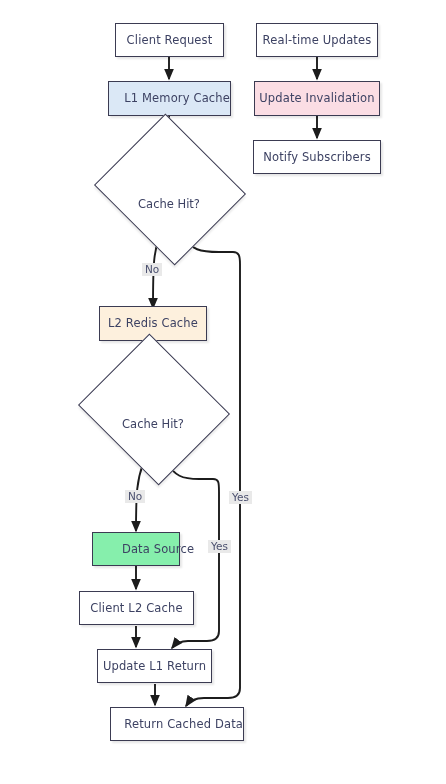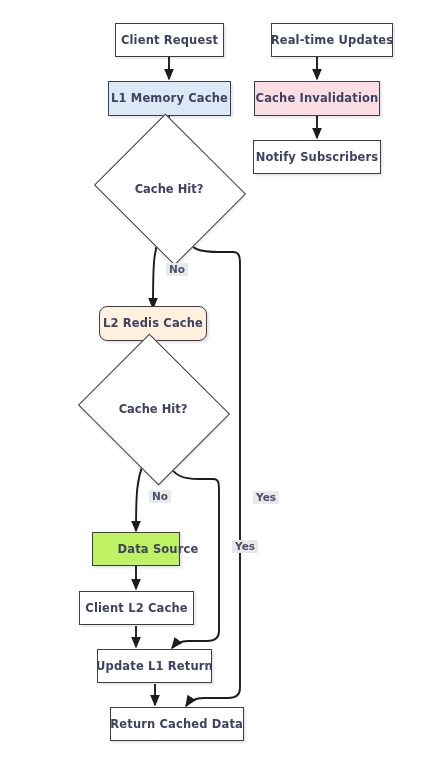"Client Request" #stage { font-weight: bold -> none }
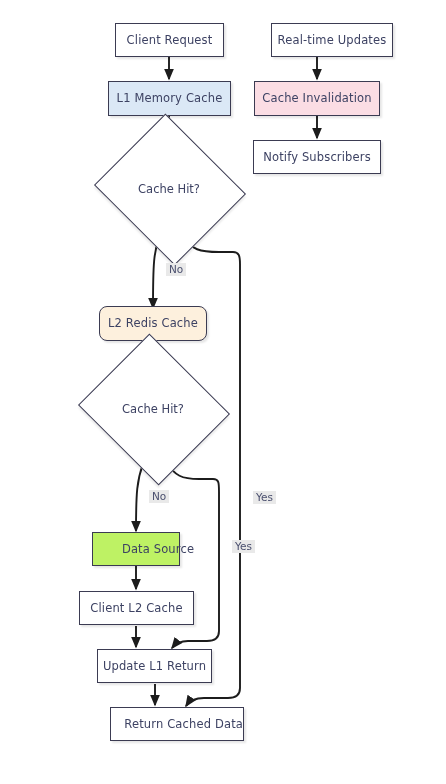"Real-time Updates" div.node { margin-left: 15px -> none }
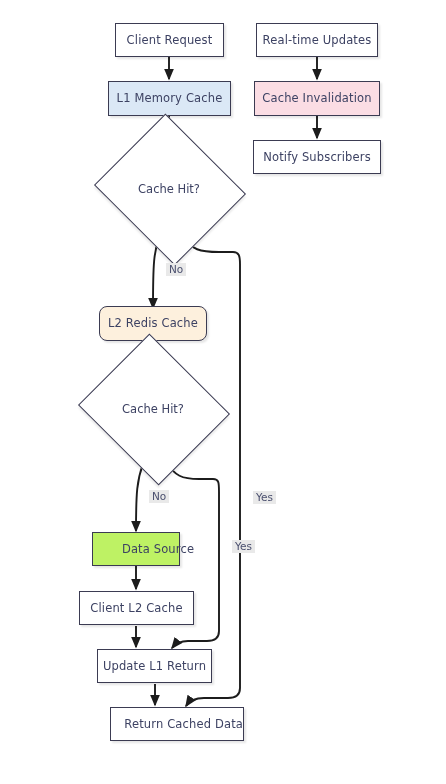"L1 Memory Cache" .node.blue { justify-content: none -> flex-end }
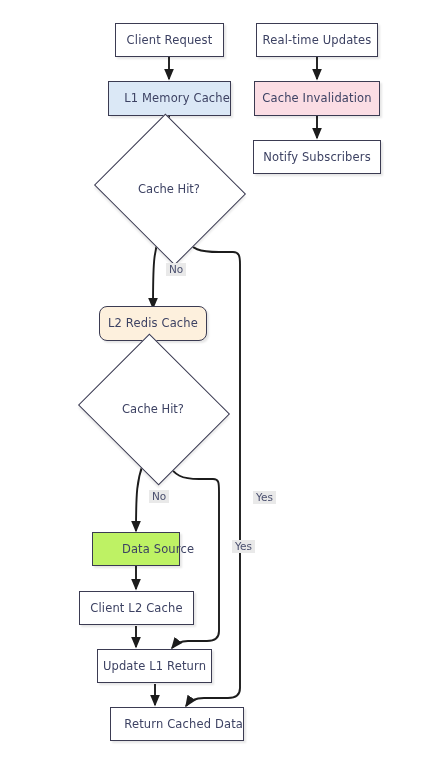"Cache Invalidation" span { text: Cache -> Update }
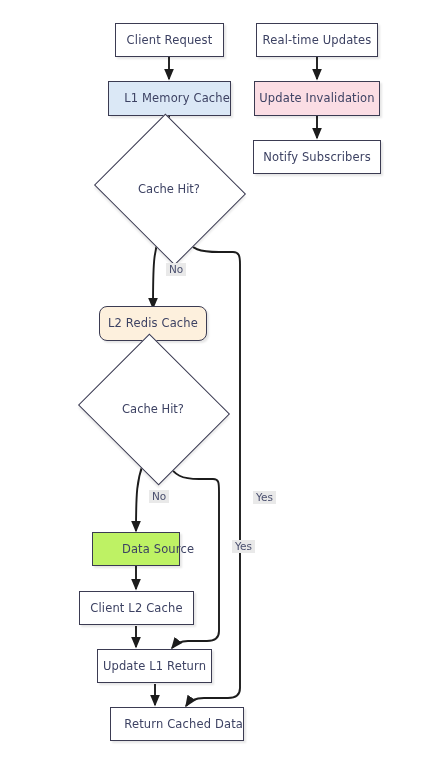"Cache Hit?" .diamond .dlabel { top: 0 -> 15px }
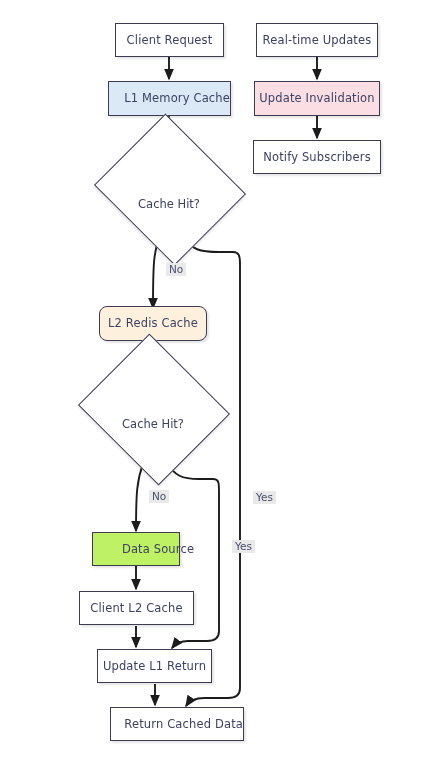"No" .edge-label { margin-left: 24px -> none }
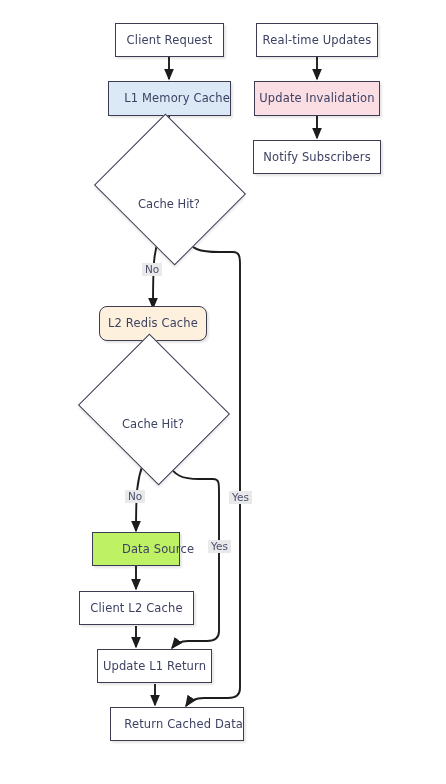"L2 Redis Cache" div.node { border-radius: 8px -> none }
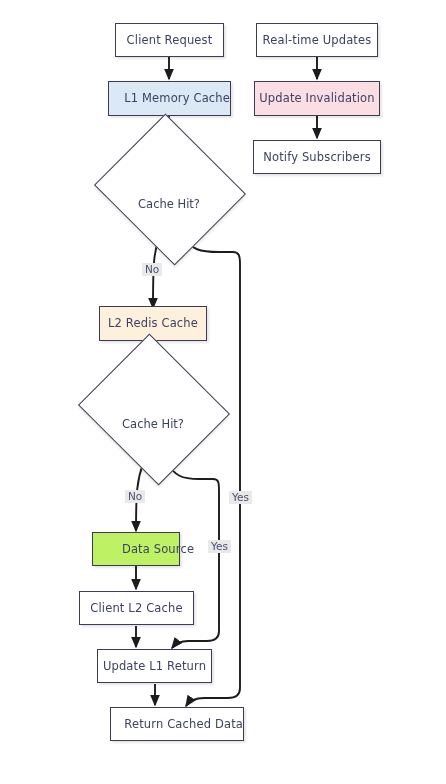"Data Source" .node.green { background: #bef264 -> #86efac }
